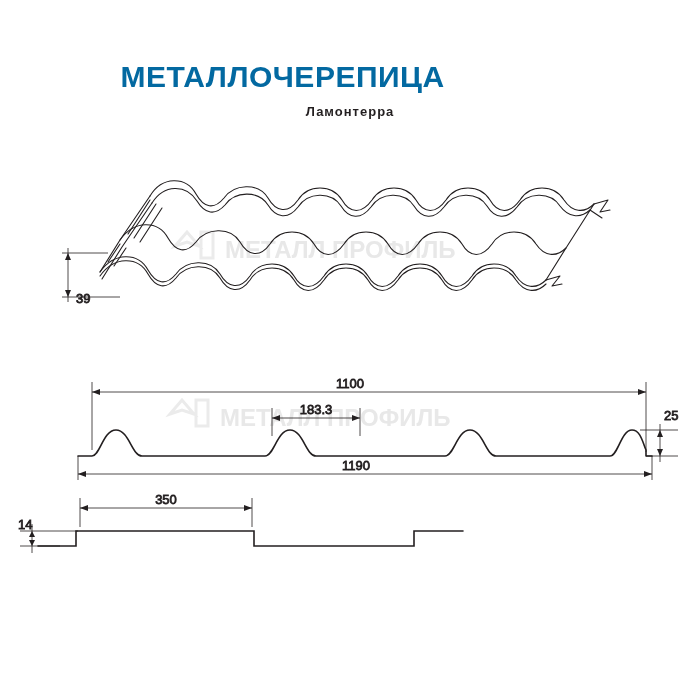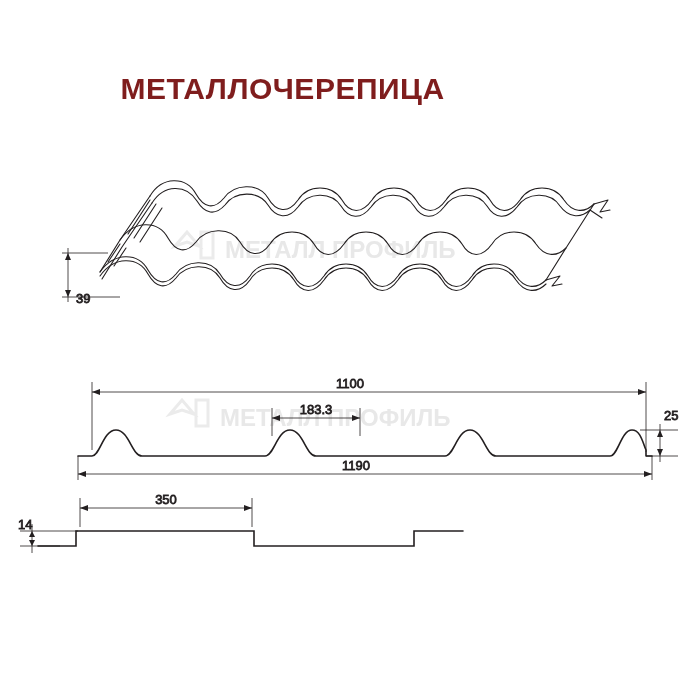"МЕТАЛЛОЧЕРЕПИЦА" .title { color: #7f1d1d -> #0369a1; top: 72px -> 60px }
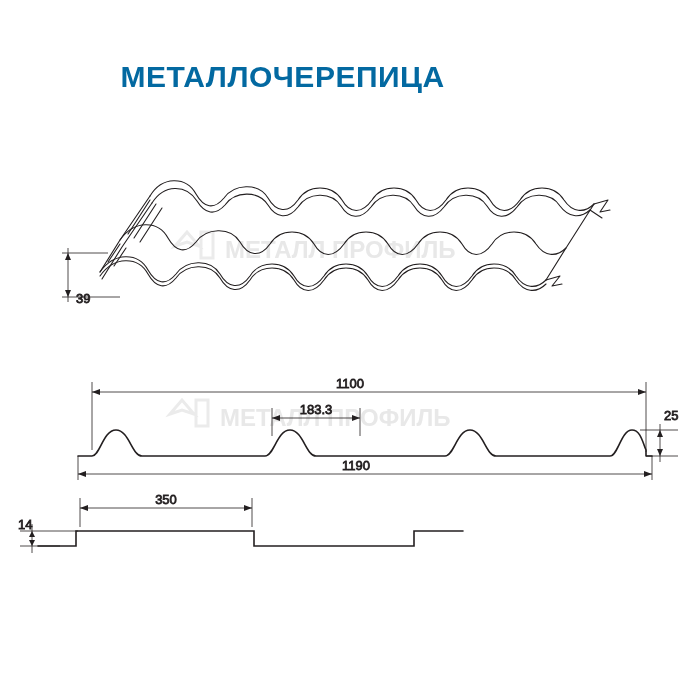"Ламонтерра" div.subtitle { html: none -> <div>Ламонтерра</div> }
